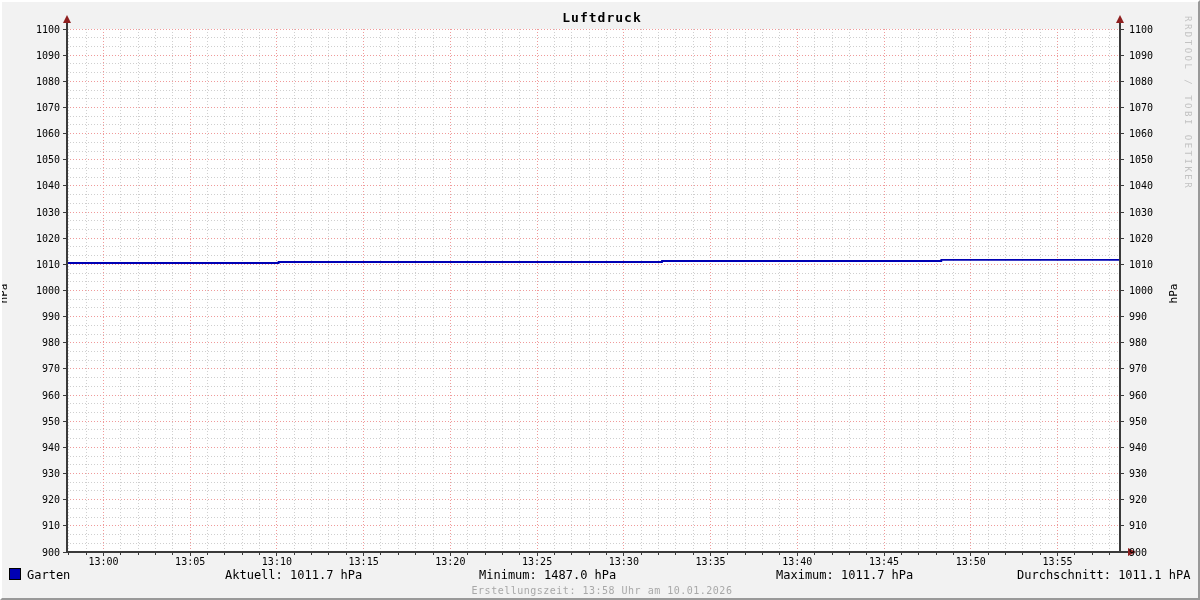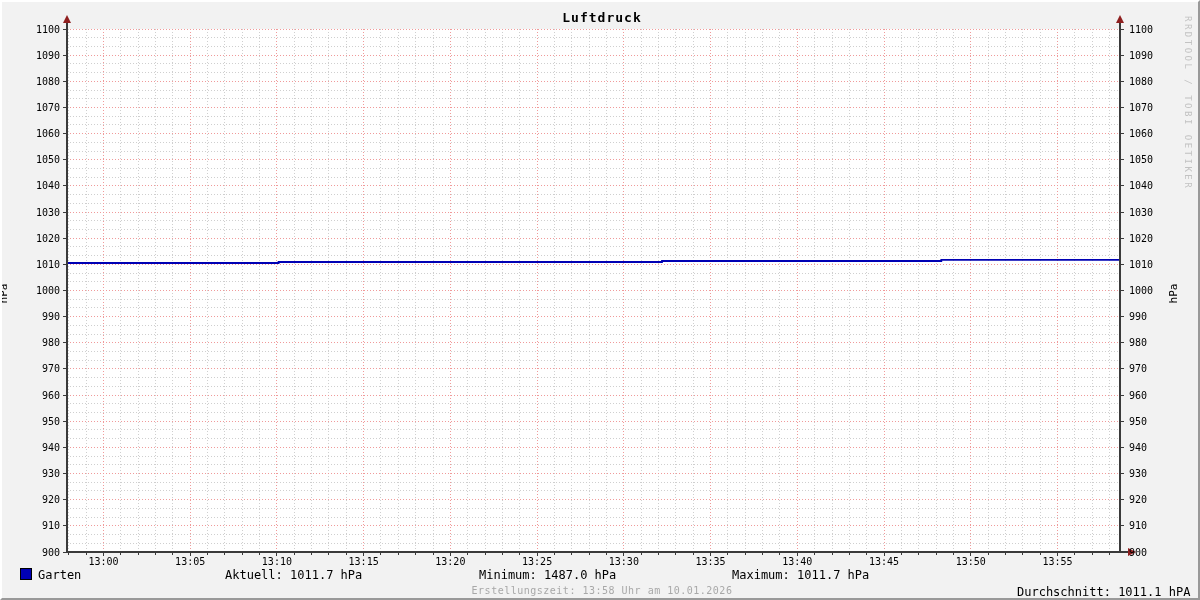"Garten" span.legend-item { left: 18px -> 7px }
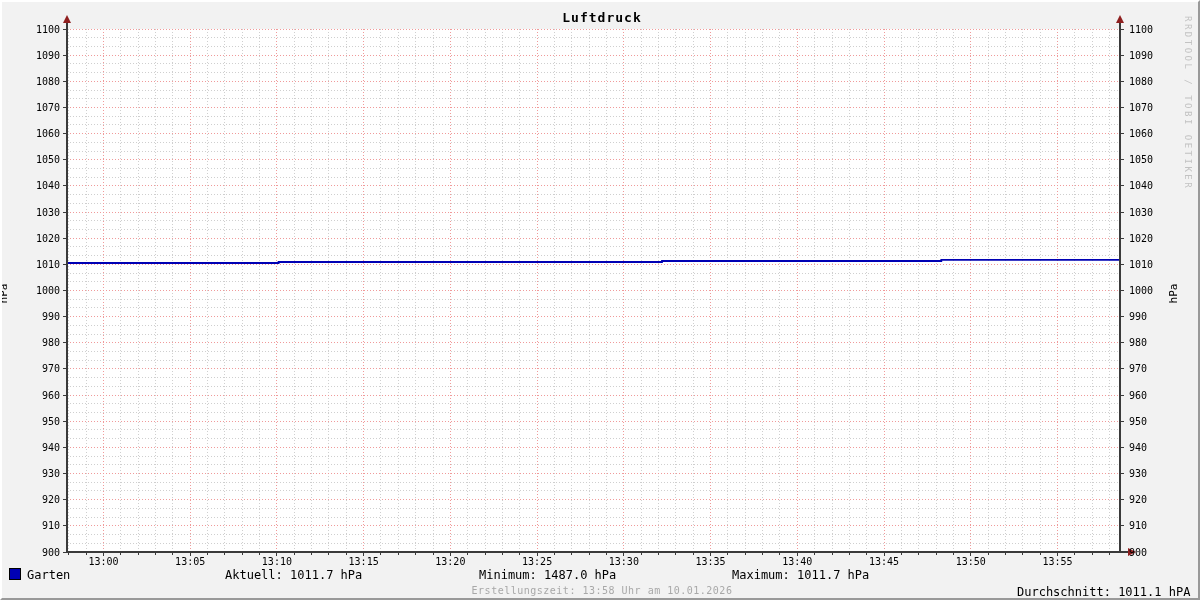"Maximum: 1011.7 hPa" span.legend-item { left: 730px -> 774px }
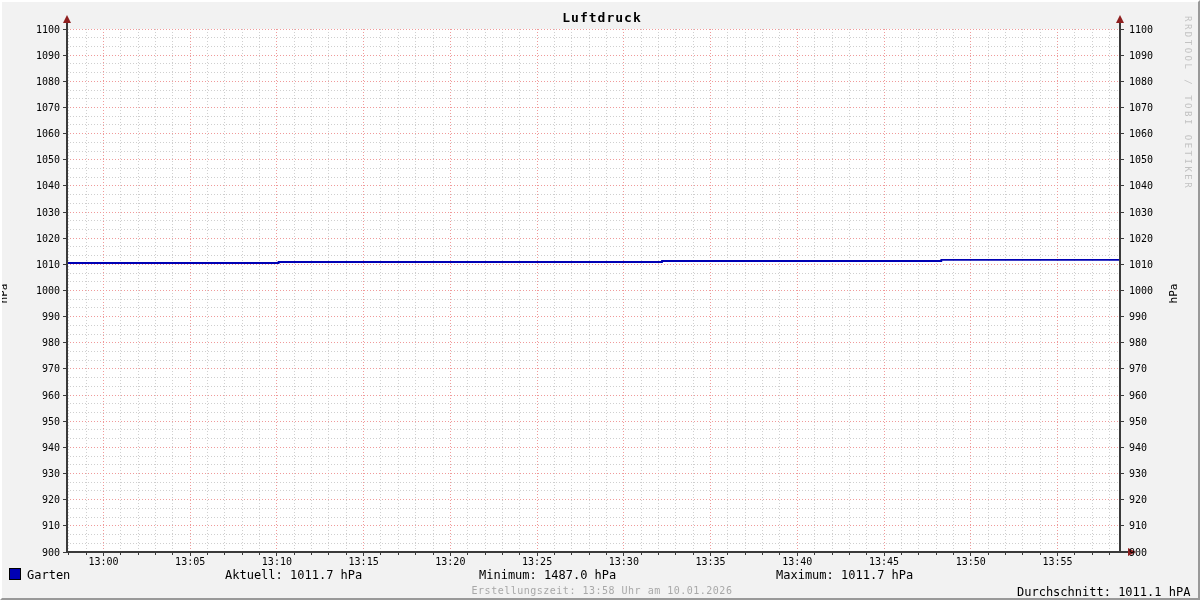"Durchschnitt: 1011.1 hPA" span.legend-item { margin-top: 17px -> none }
